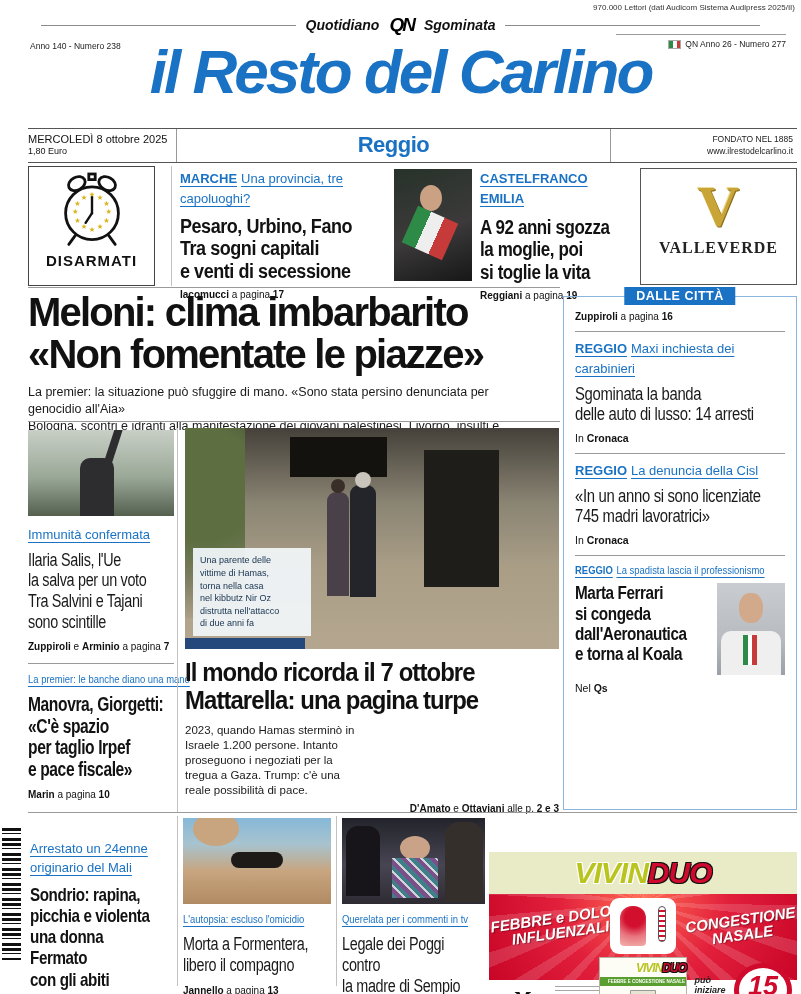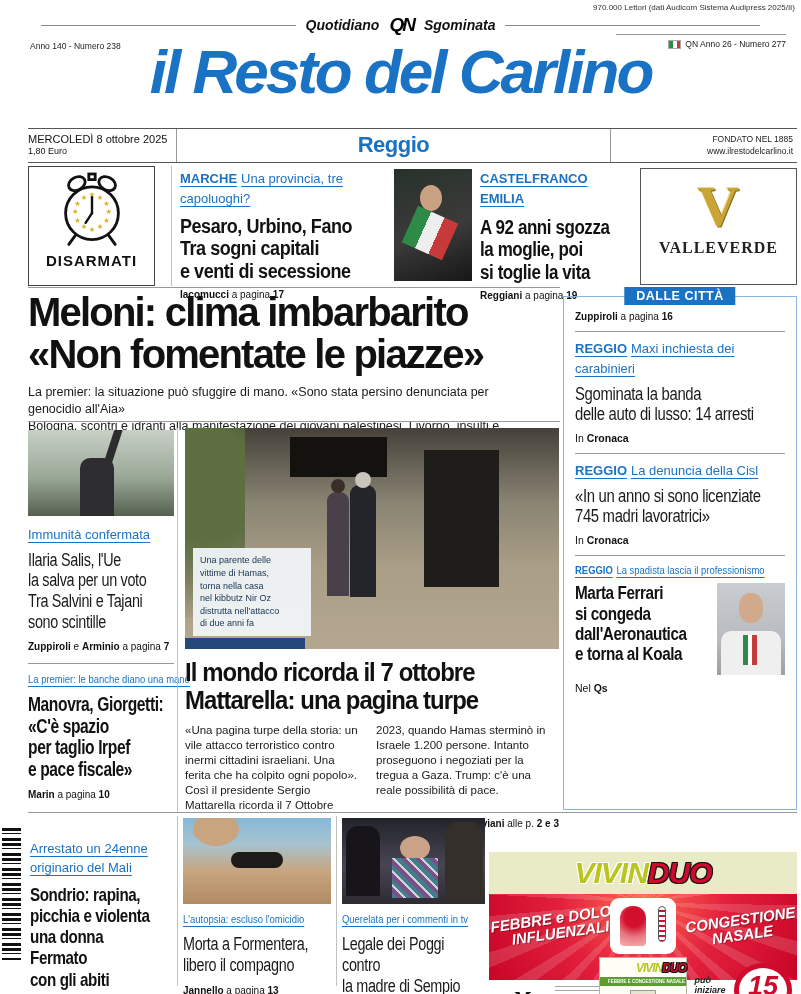"«Una pagina turpe della storia:" div.col { html: <div>«Una pagina turpe della storia: un vile attacco terroristico contro inermi cittadini israeliani. Una ferita che ha colpito ogni popolo». Così il presidente Sergio Mattarella ricorda il 7 Ottobre</div> -> none }
